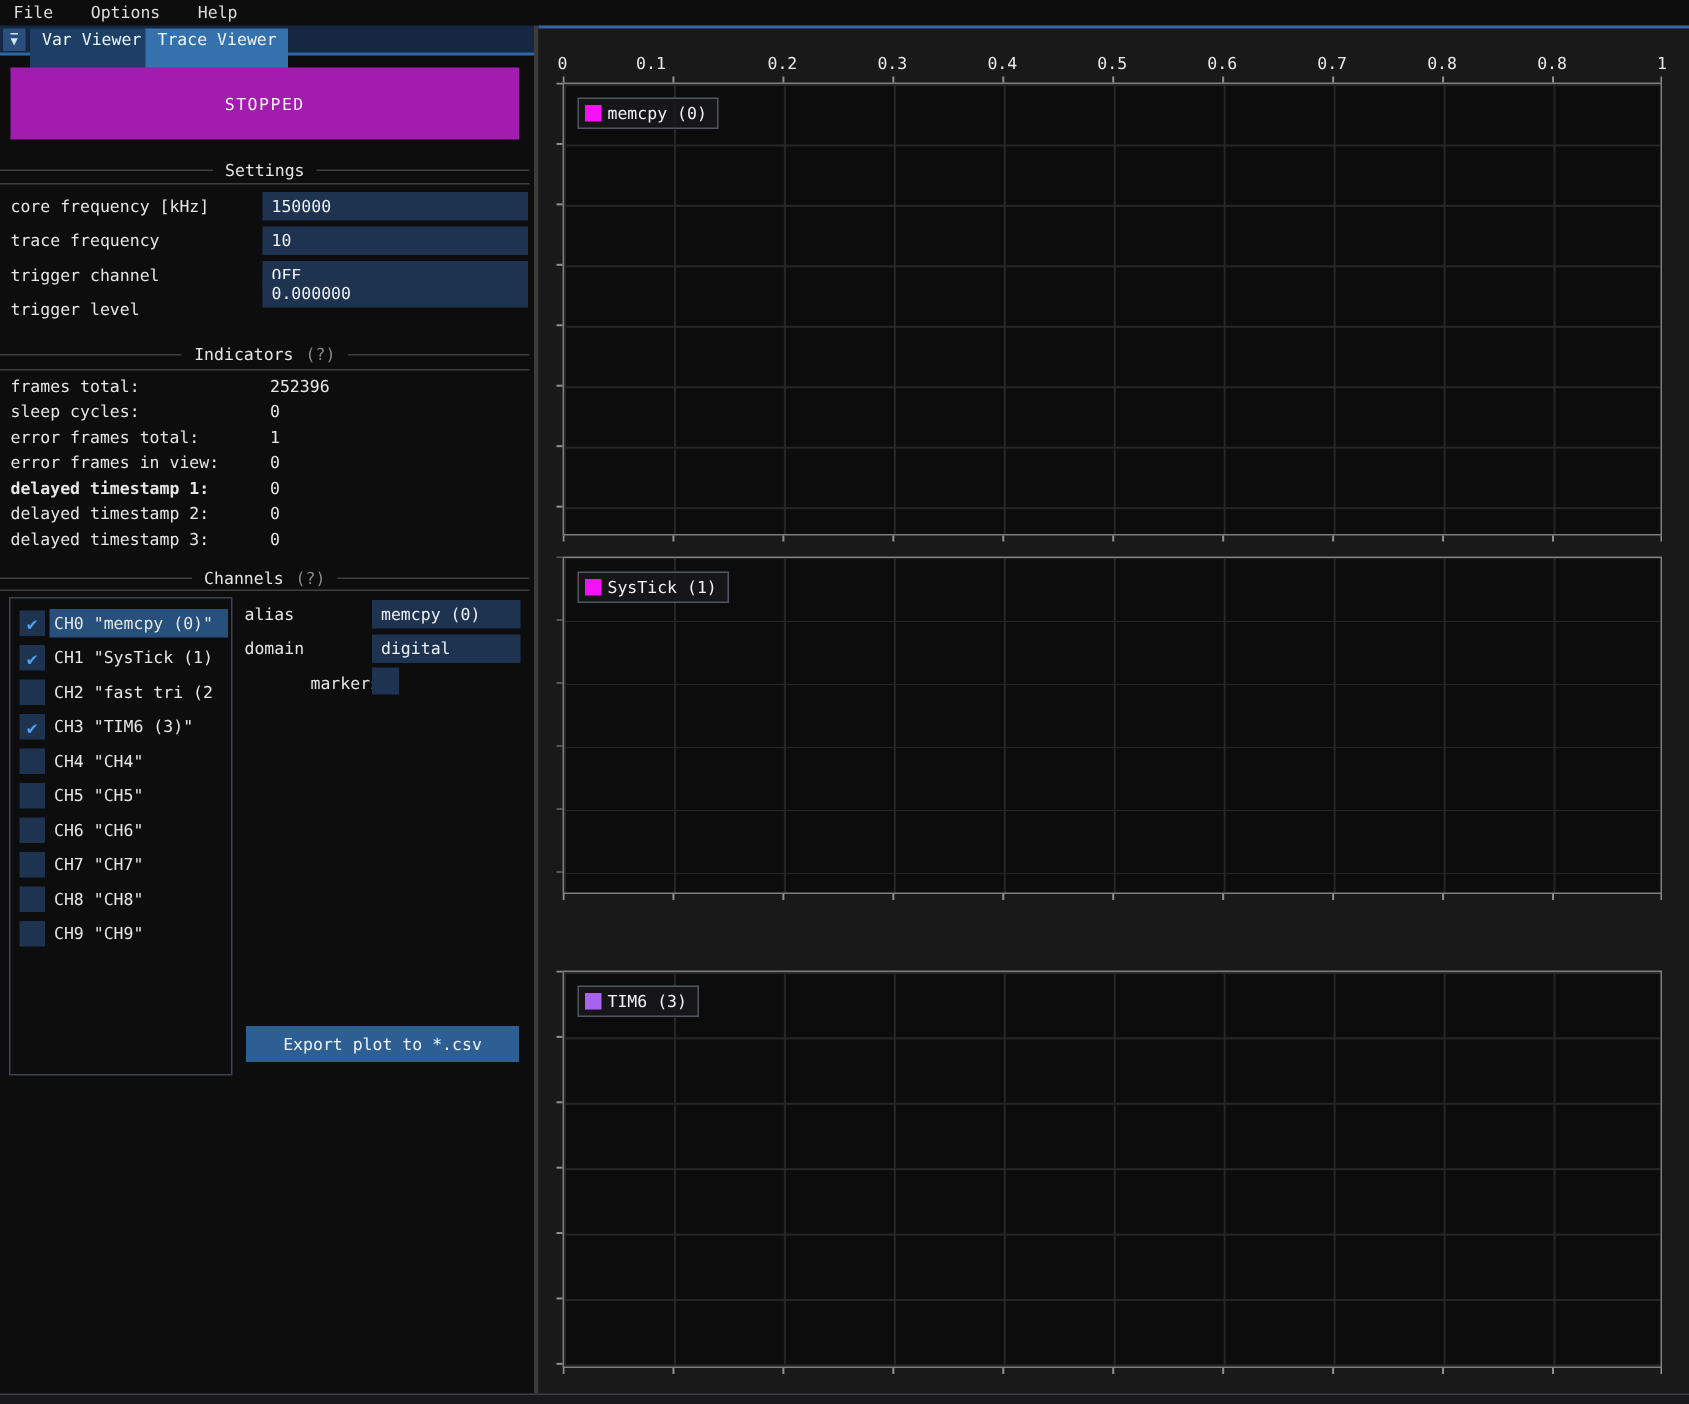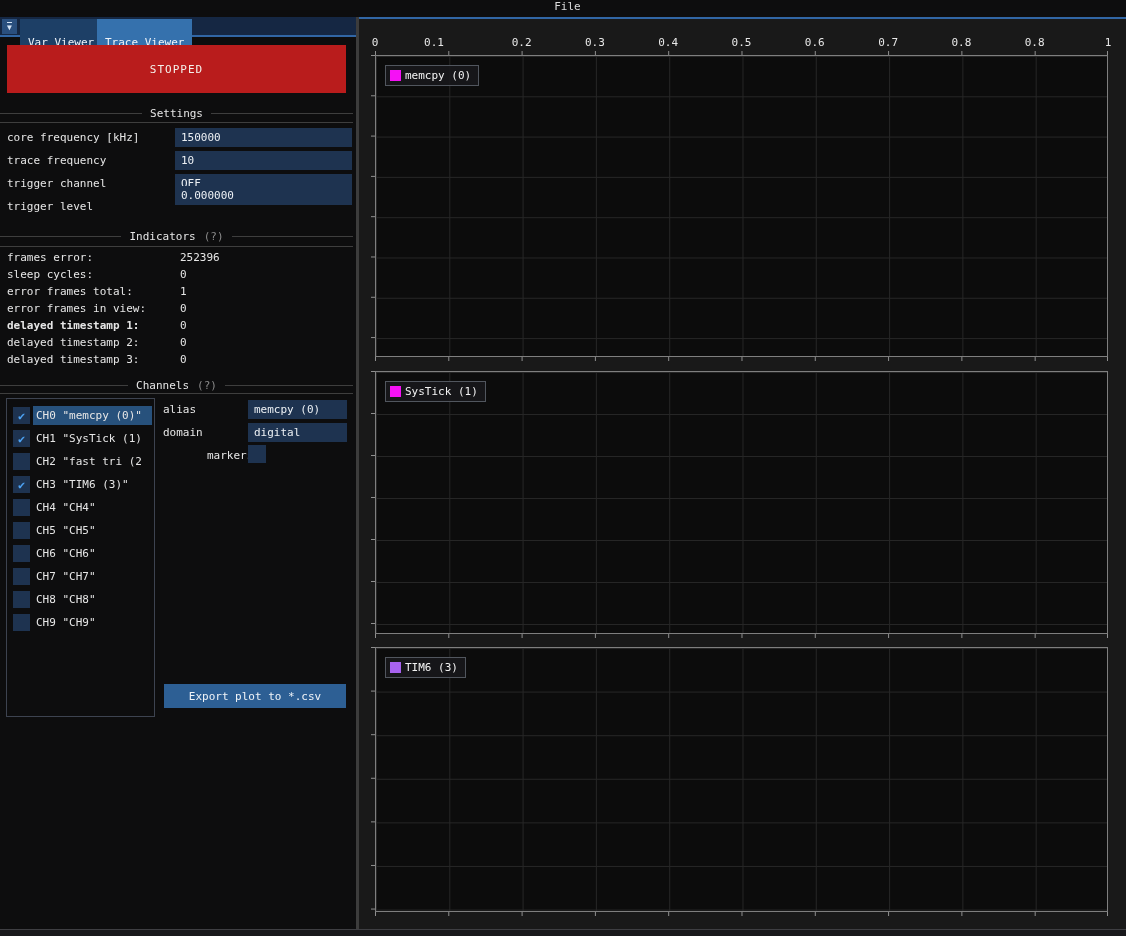"File" .menu-bar { flex-direction: column -> none }
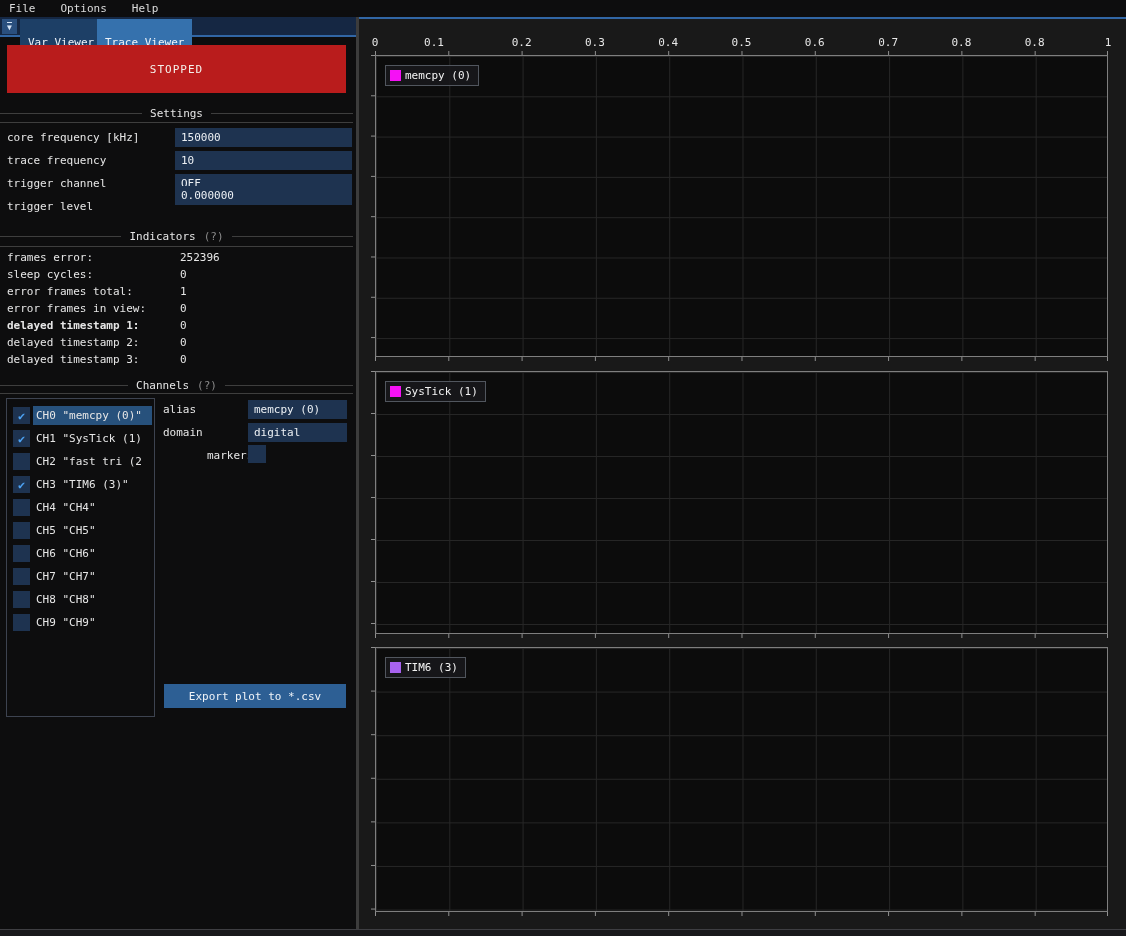"Var Viewer" .tab { padding: 16px 8px -> 0 8px }
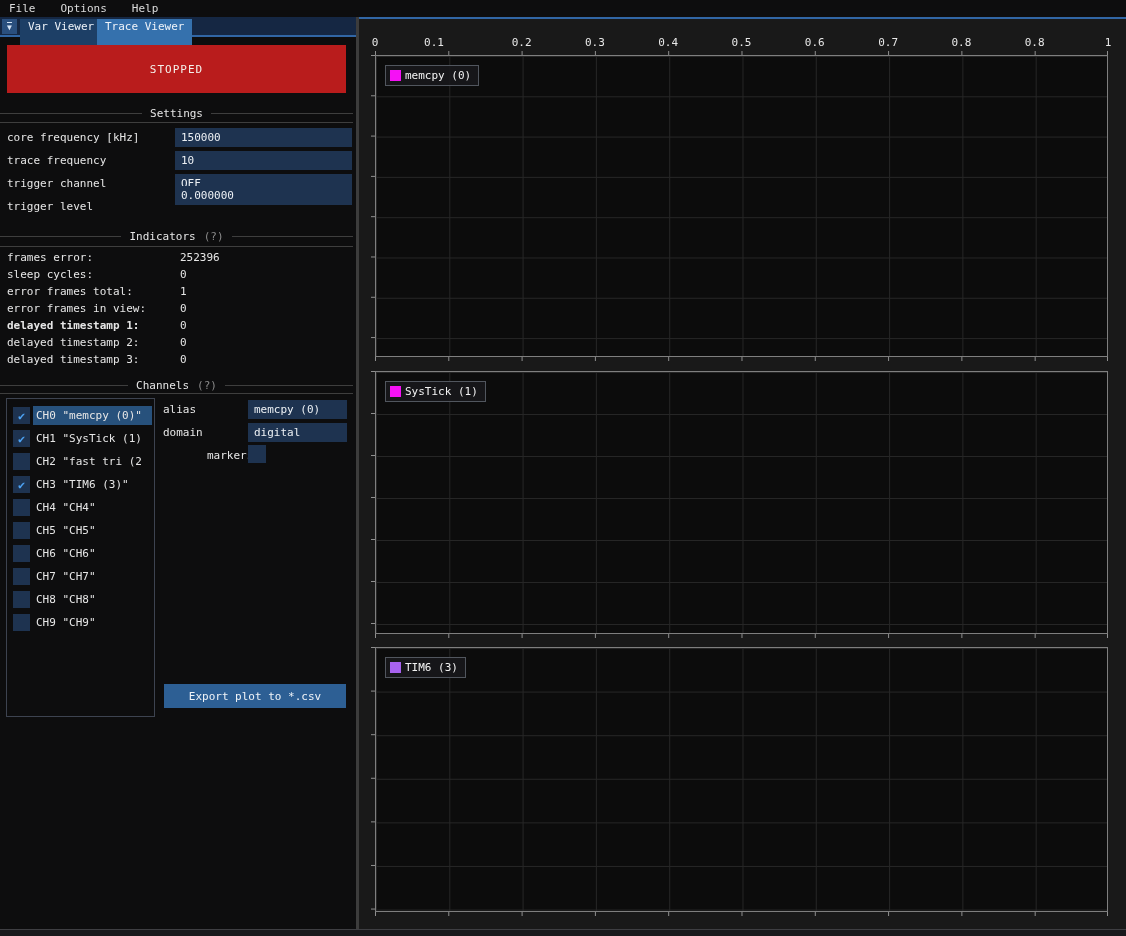"STOPPED" .stopped-btn { background: #b91c1c -> #a21caf }
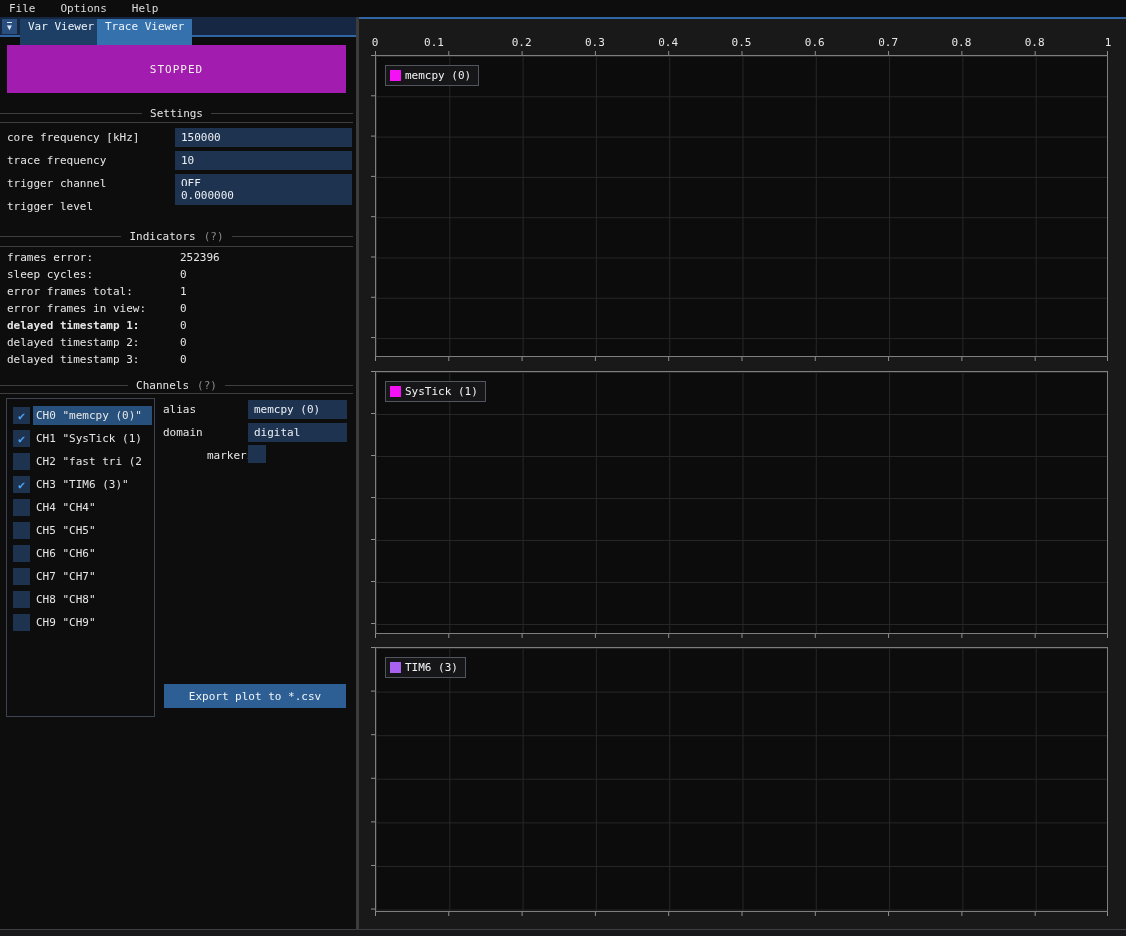"frames error:" div.ind-label { text: error -> total }
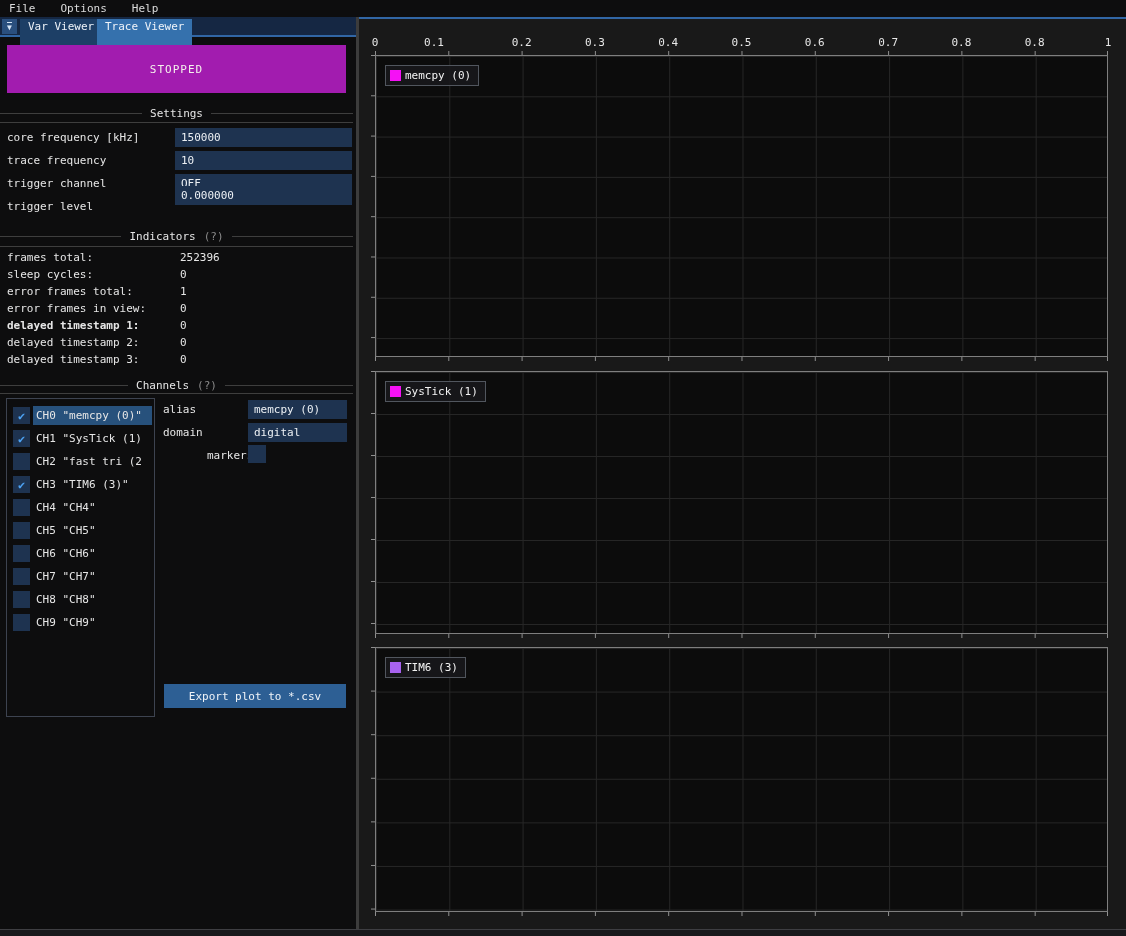"SysTick (1)" .plot-2 { height: 263px -> 225px }
